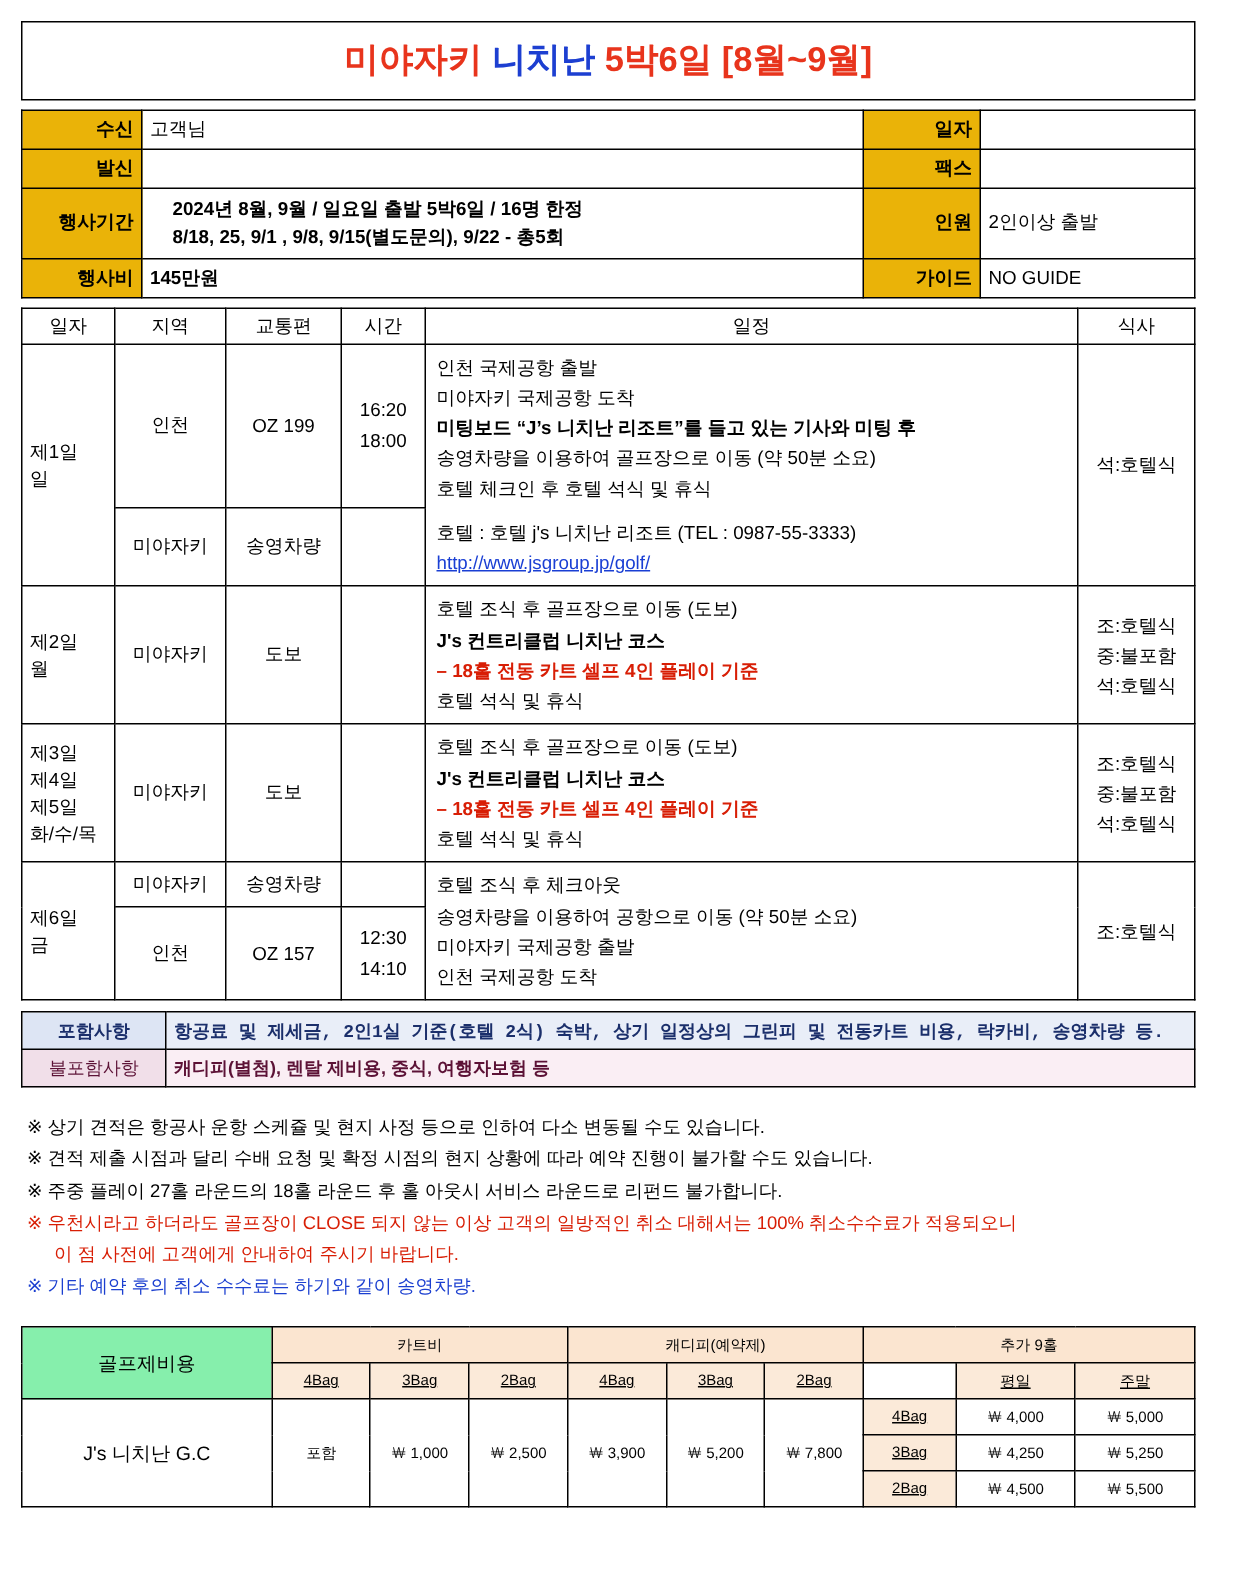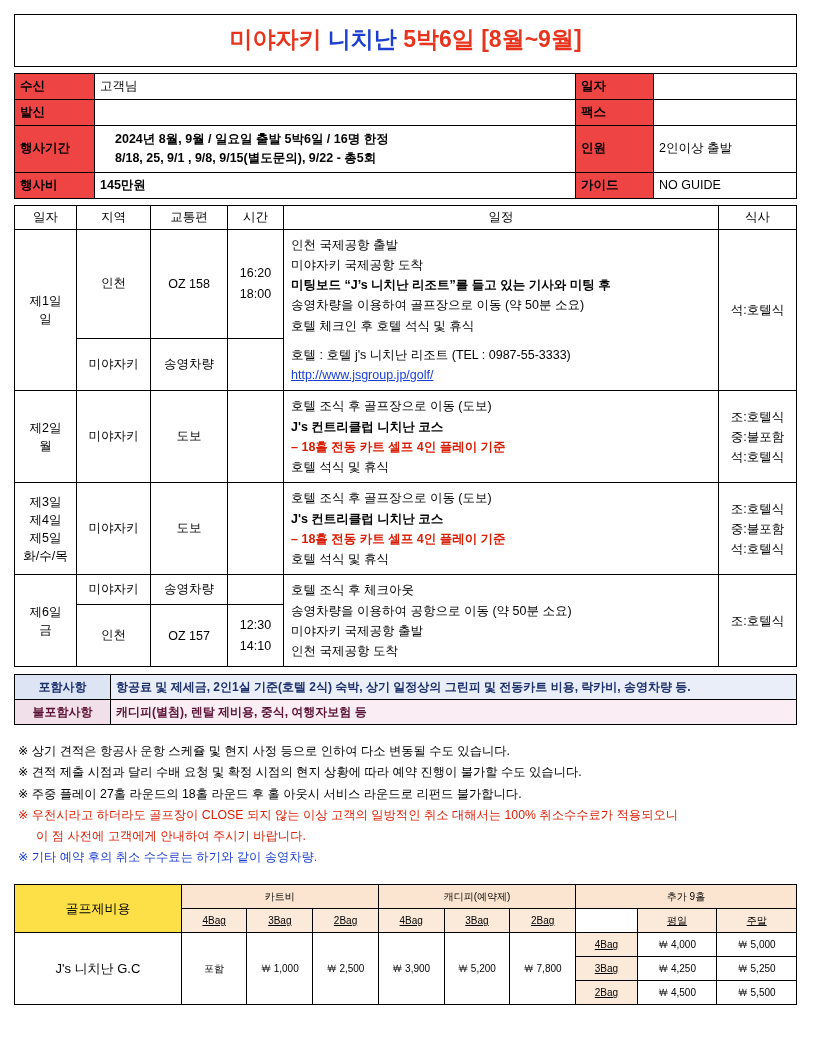"수신" .info .lbl { background: #ef4444 -> #eab308; text-align: left -> right }
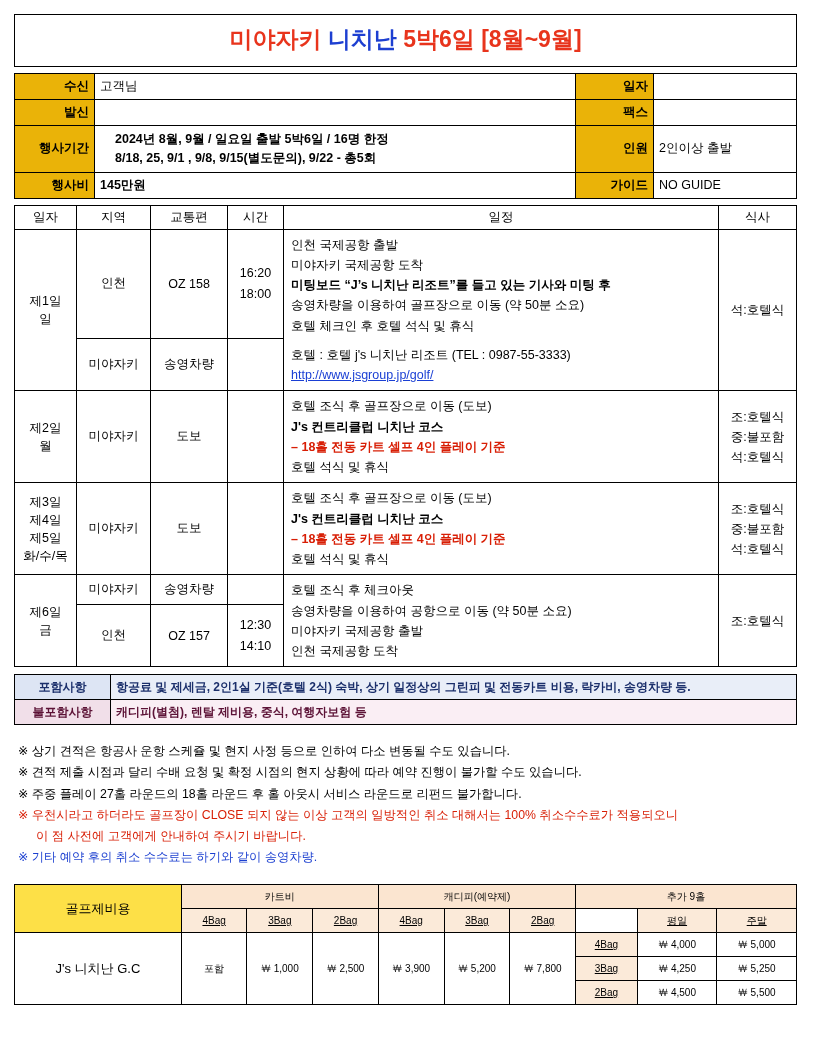"OZ 158" td.c { text: 158 -> 199 }
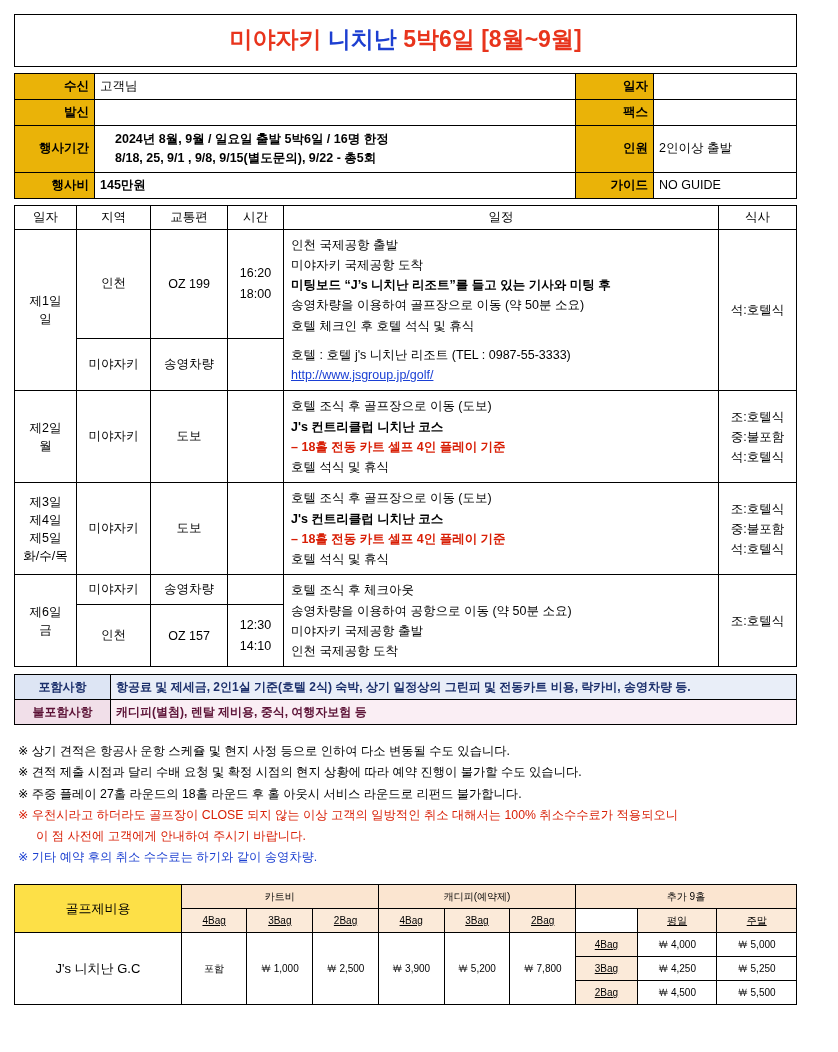"제1일" .day-cell { text-align: center -> none }
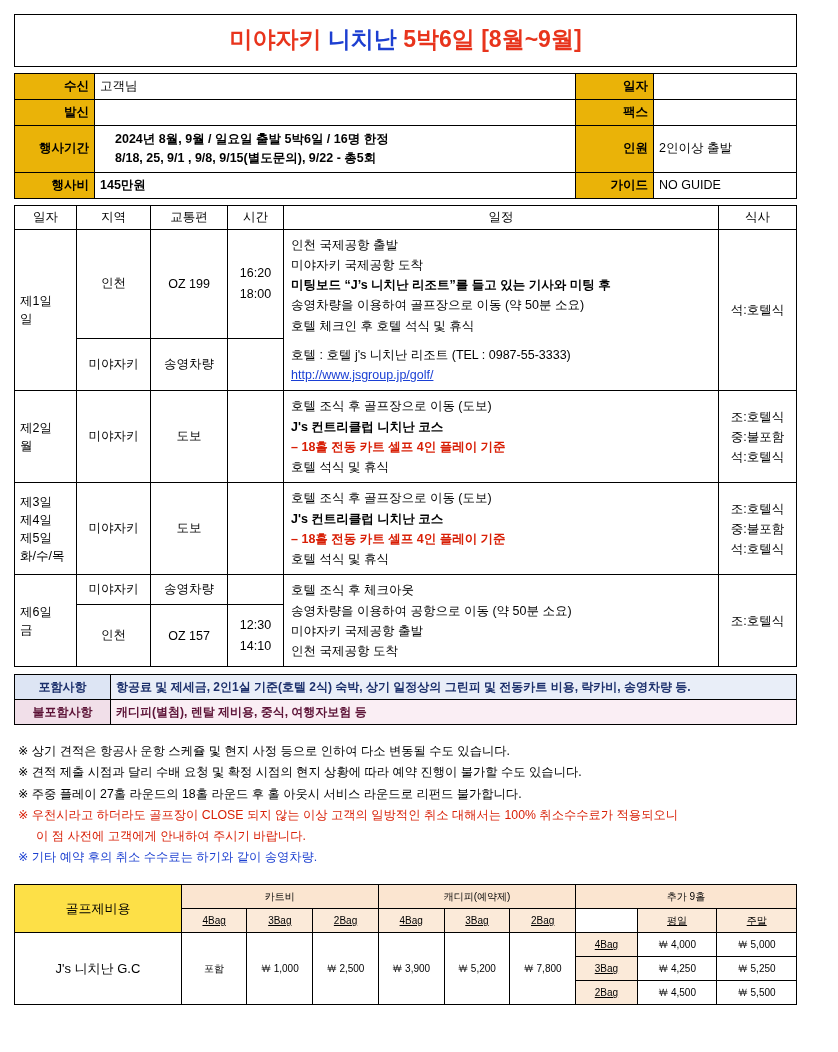"항공료 및 제세금, 2인1실 기준(호텔" .incl .v { font-family: none -> Liberation Mono, monospace }
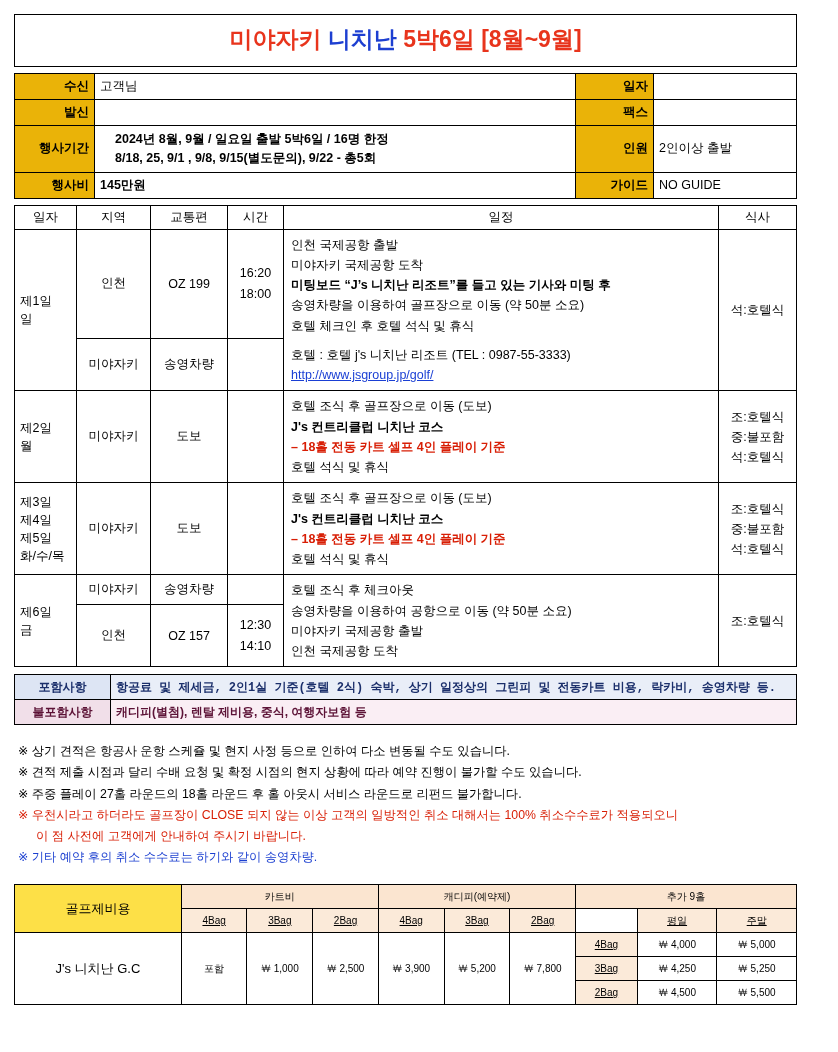"불포함사항" .incl .k2 { font-weight: bold -> normal }
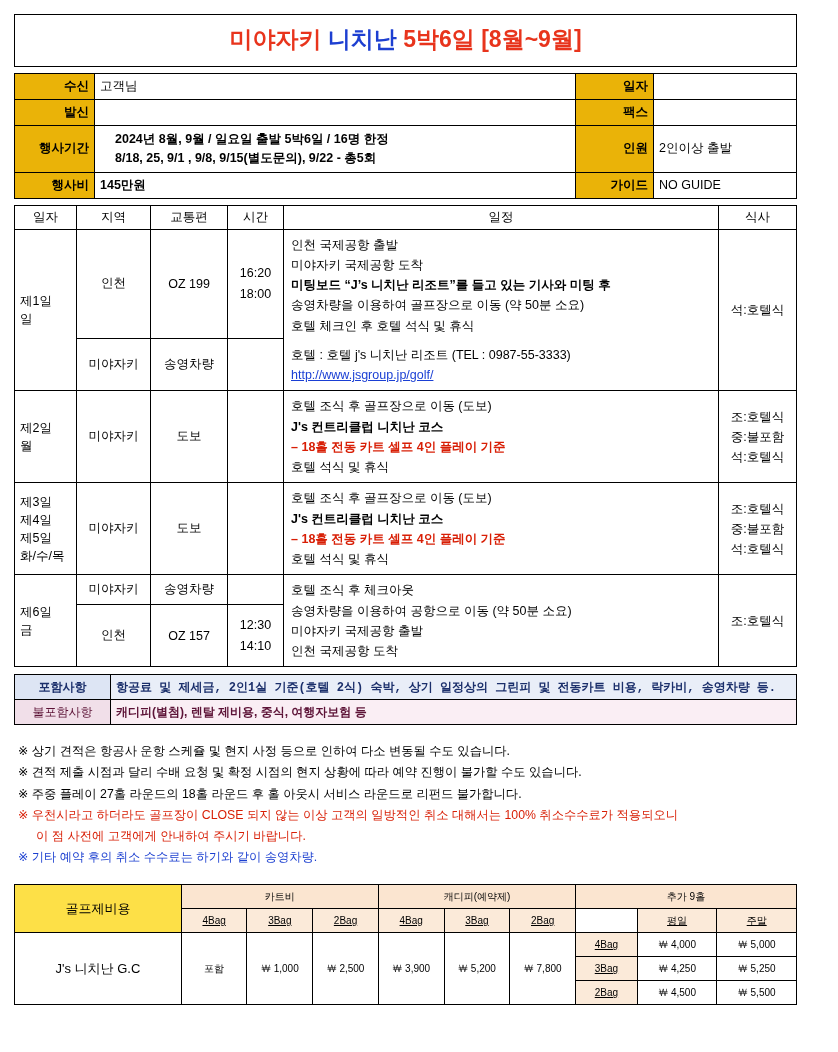"골프제비용" td.name { background: #fde047 -> #86efac }
